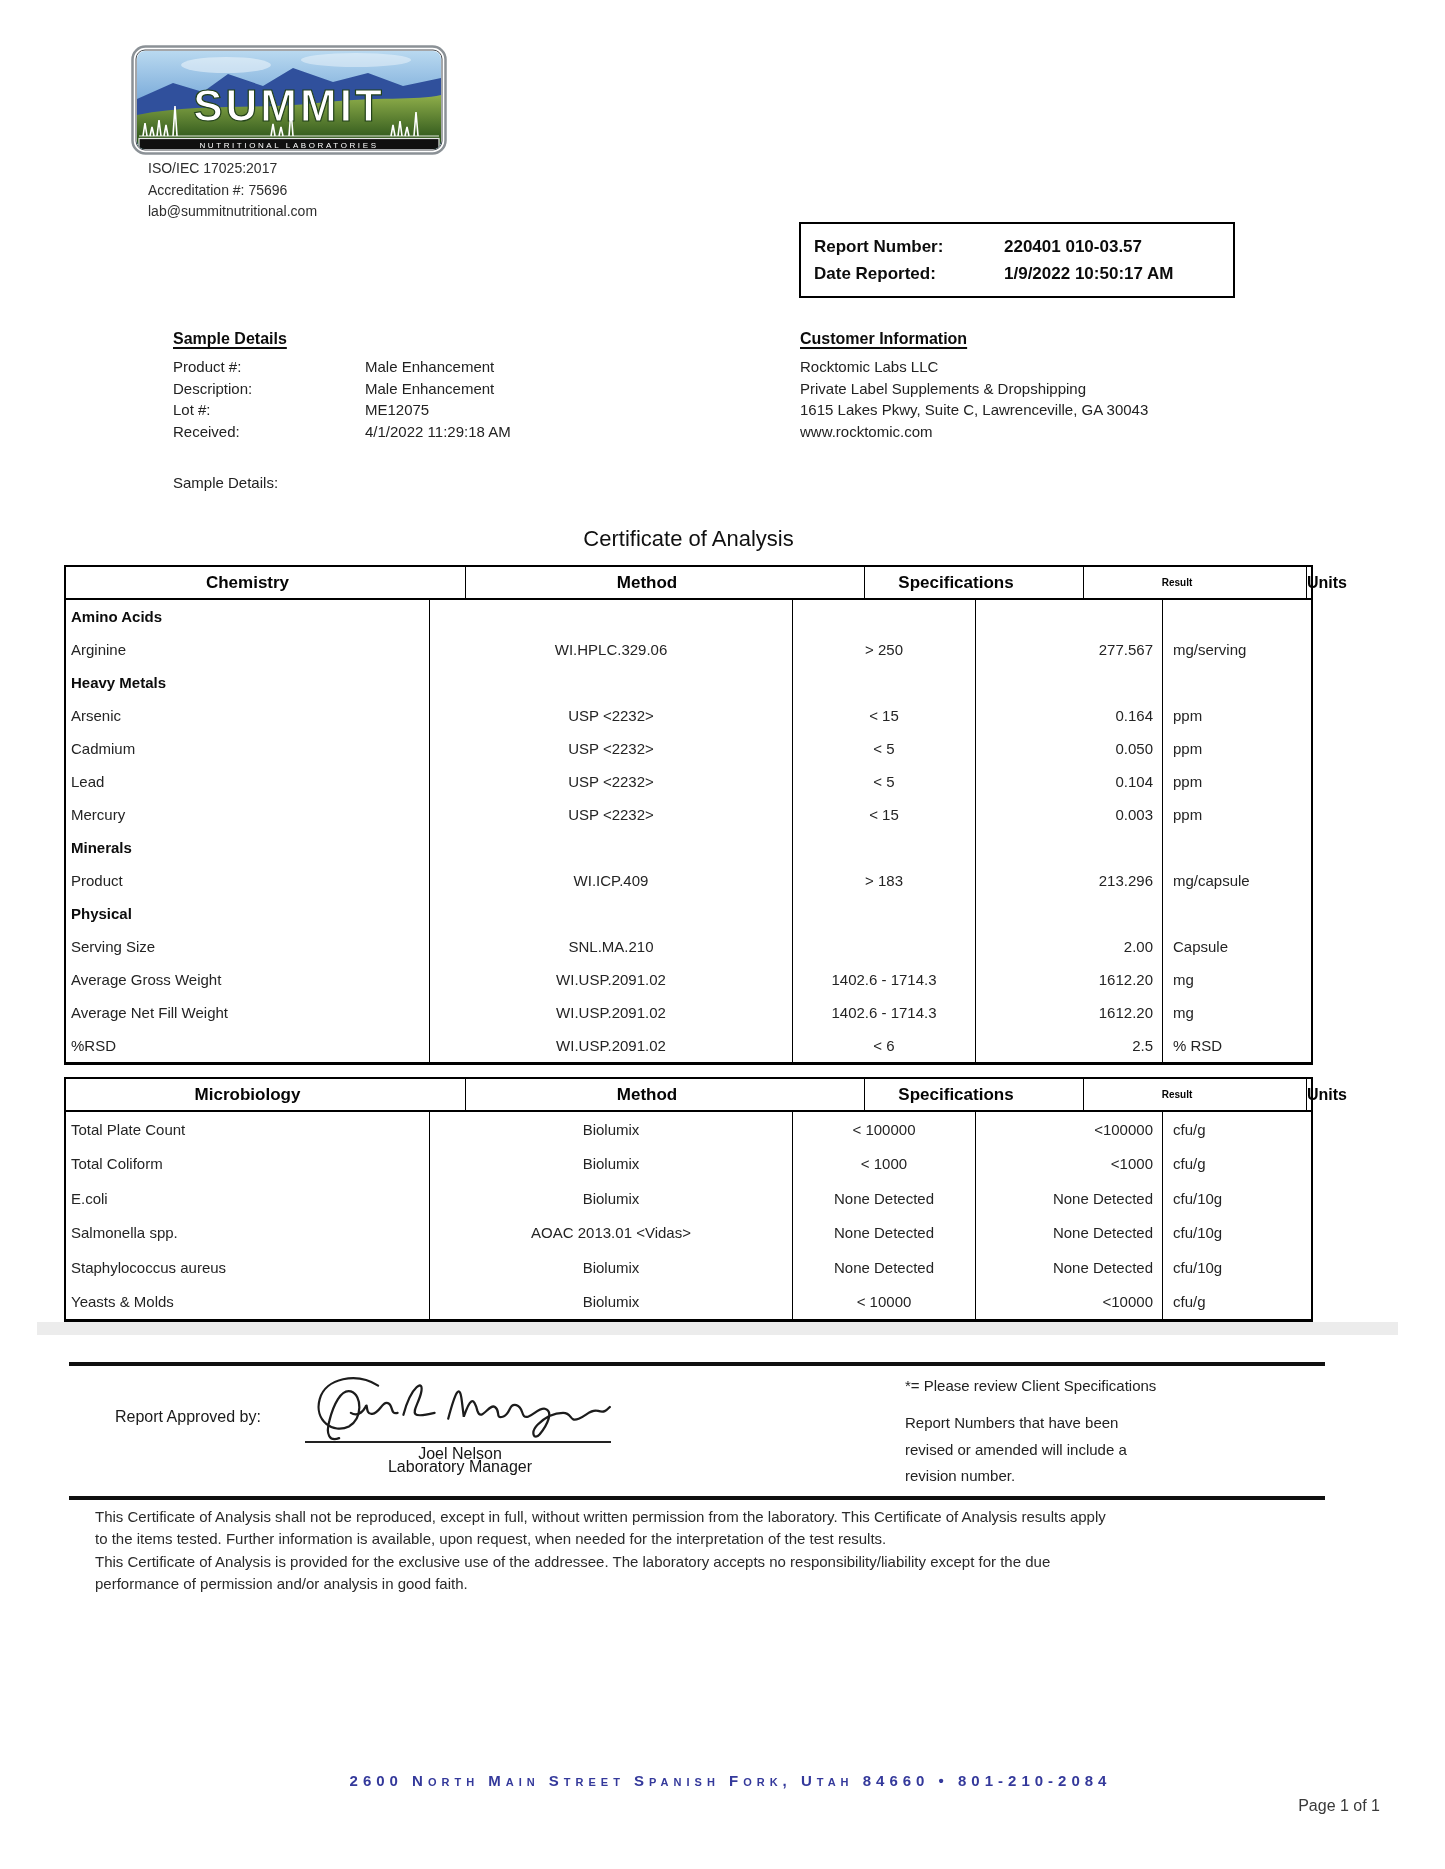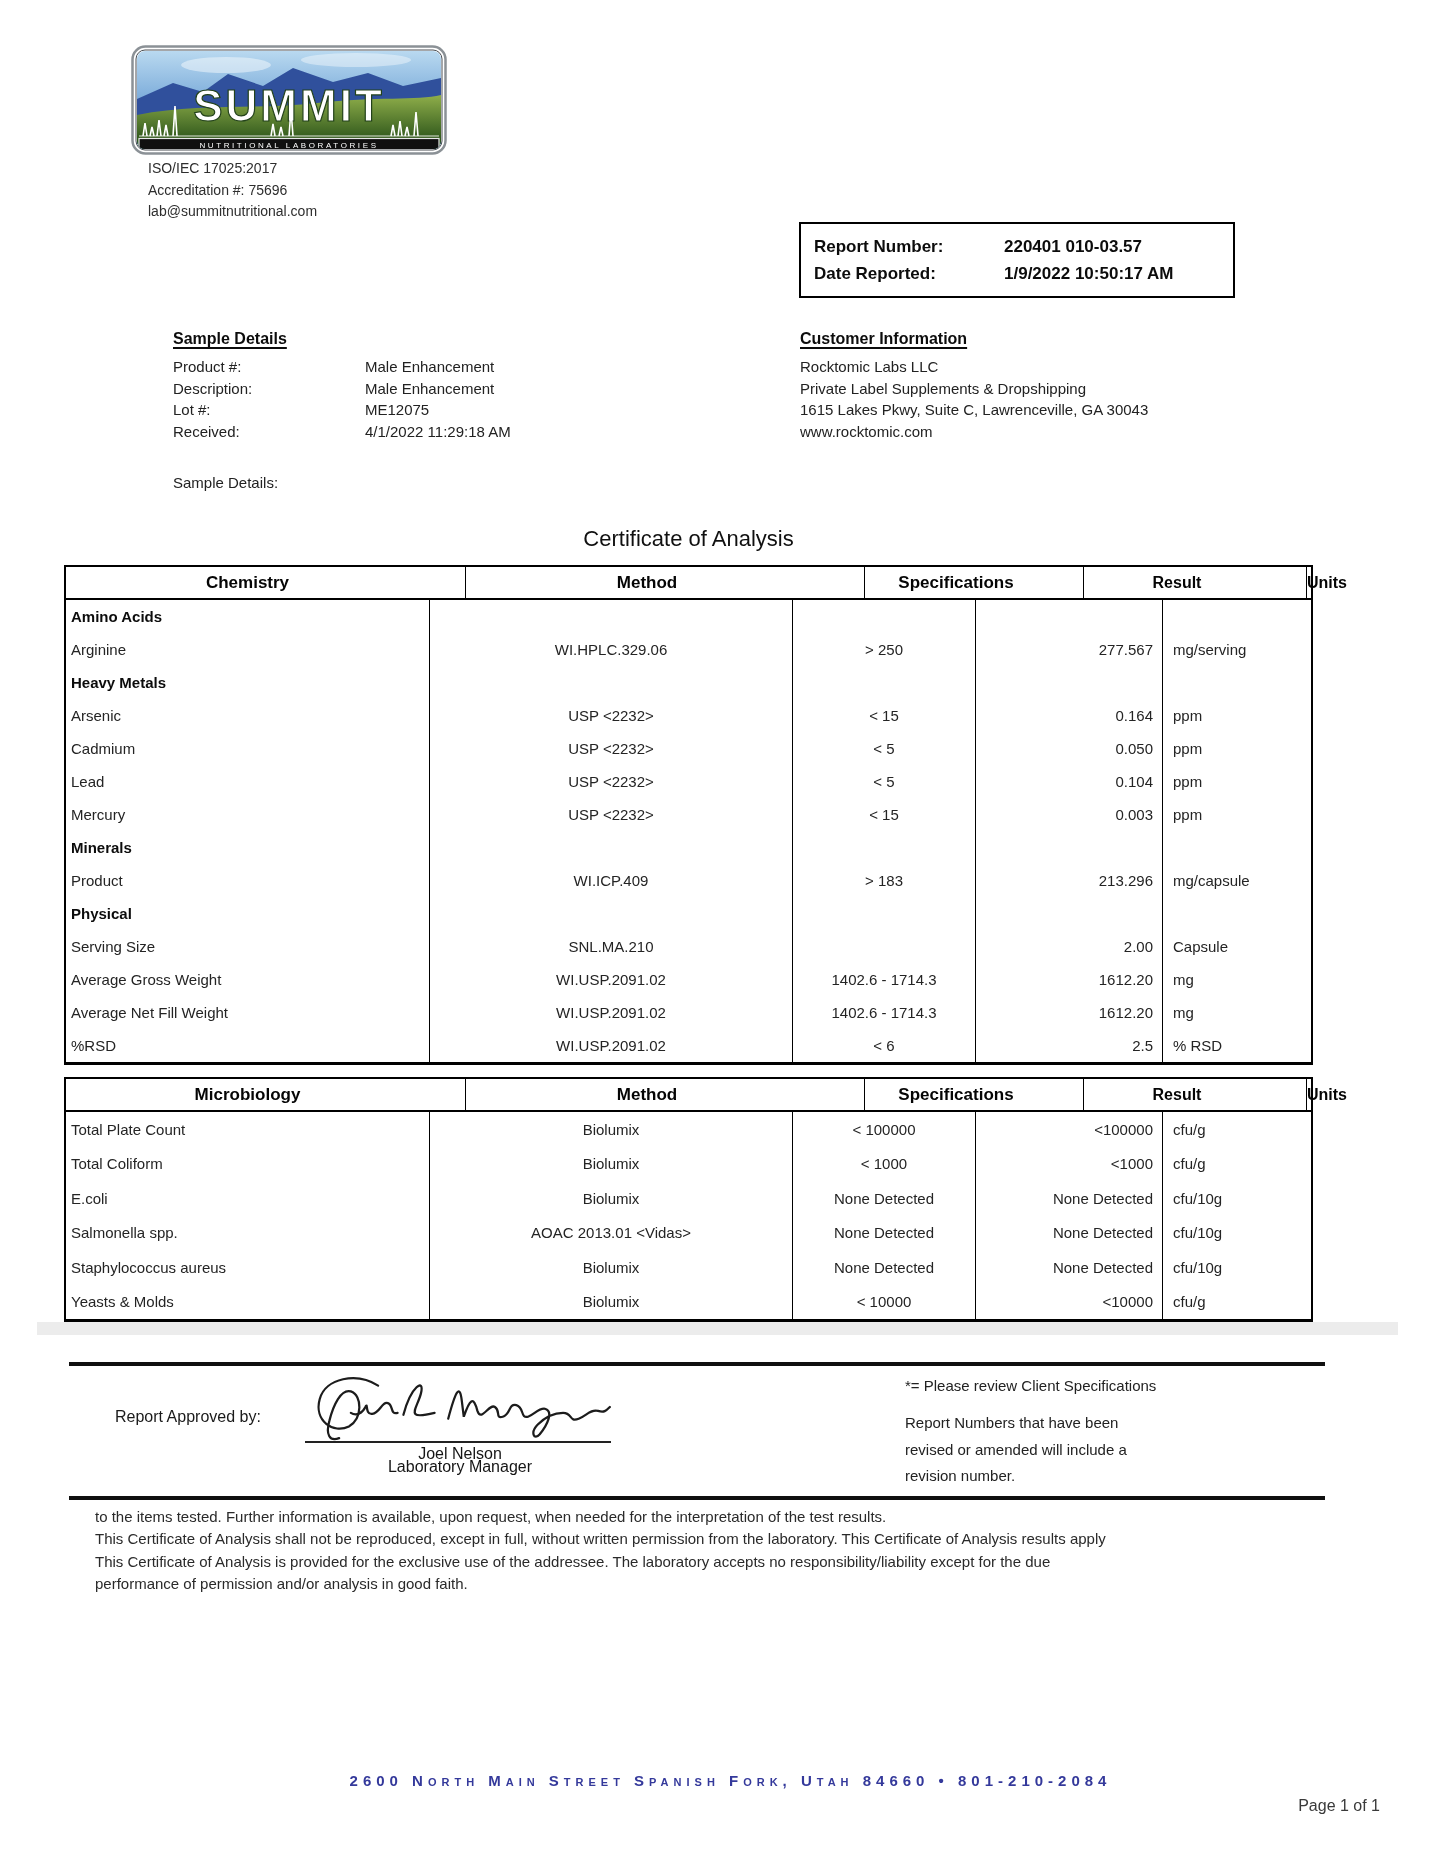"Result" .hcell.c-result { font-size: 16px -> 10px }
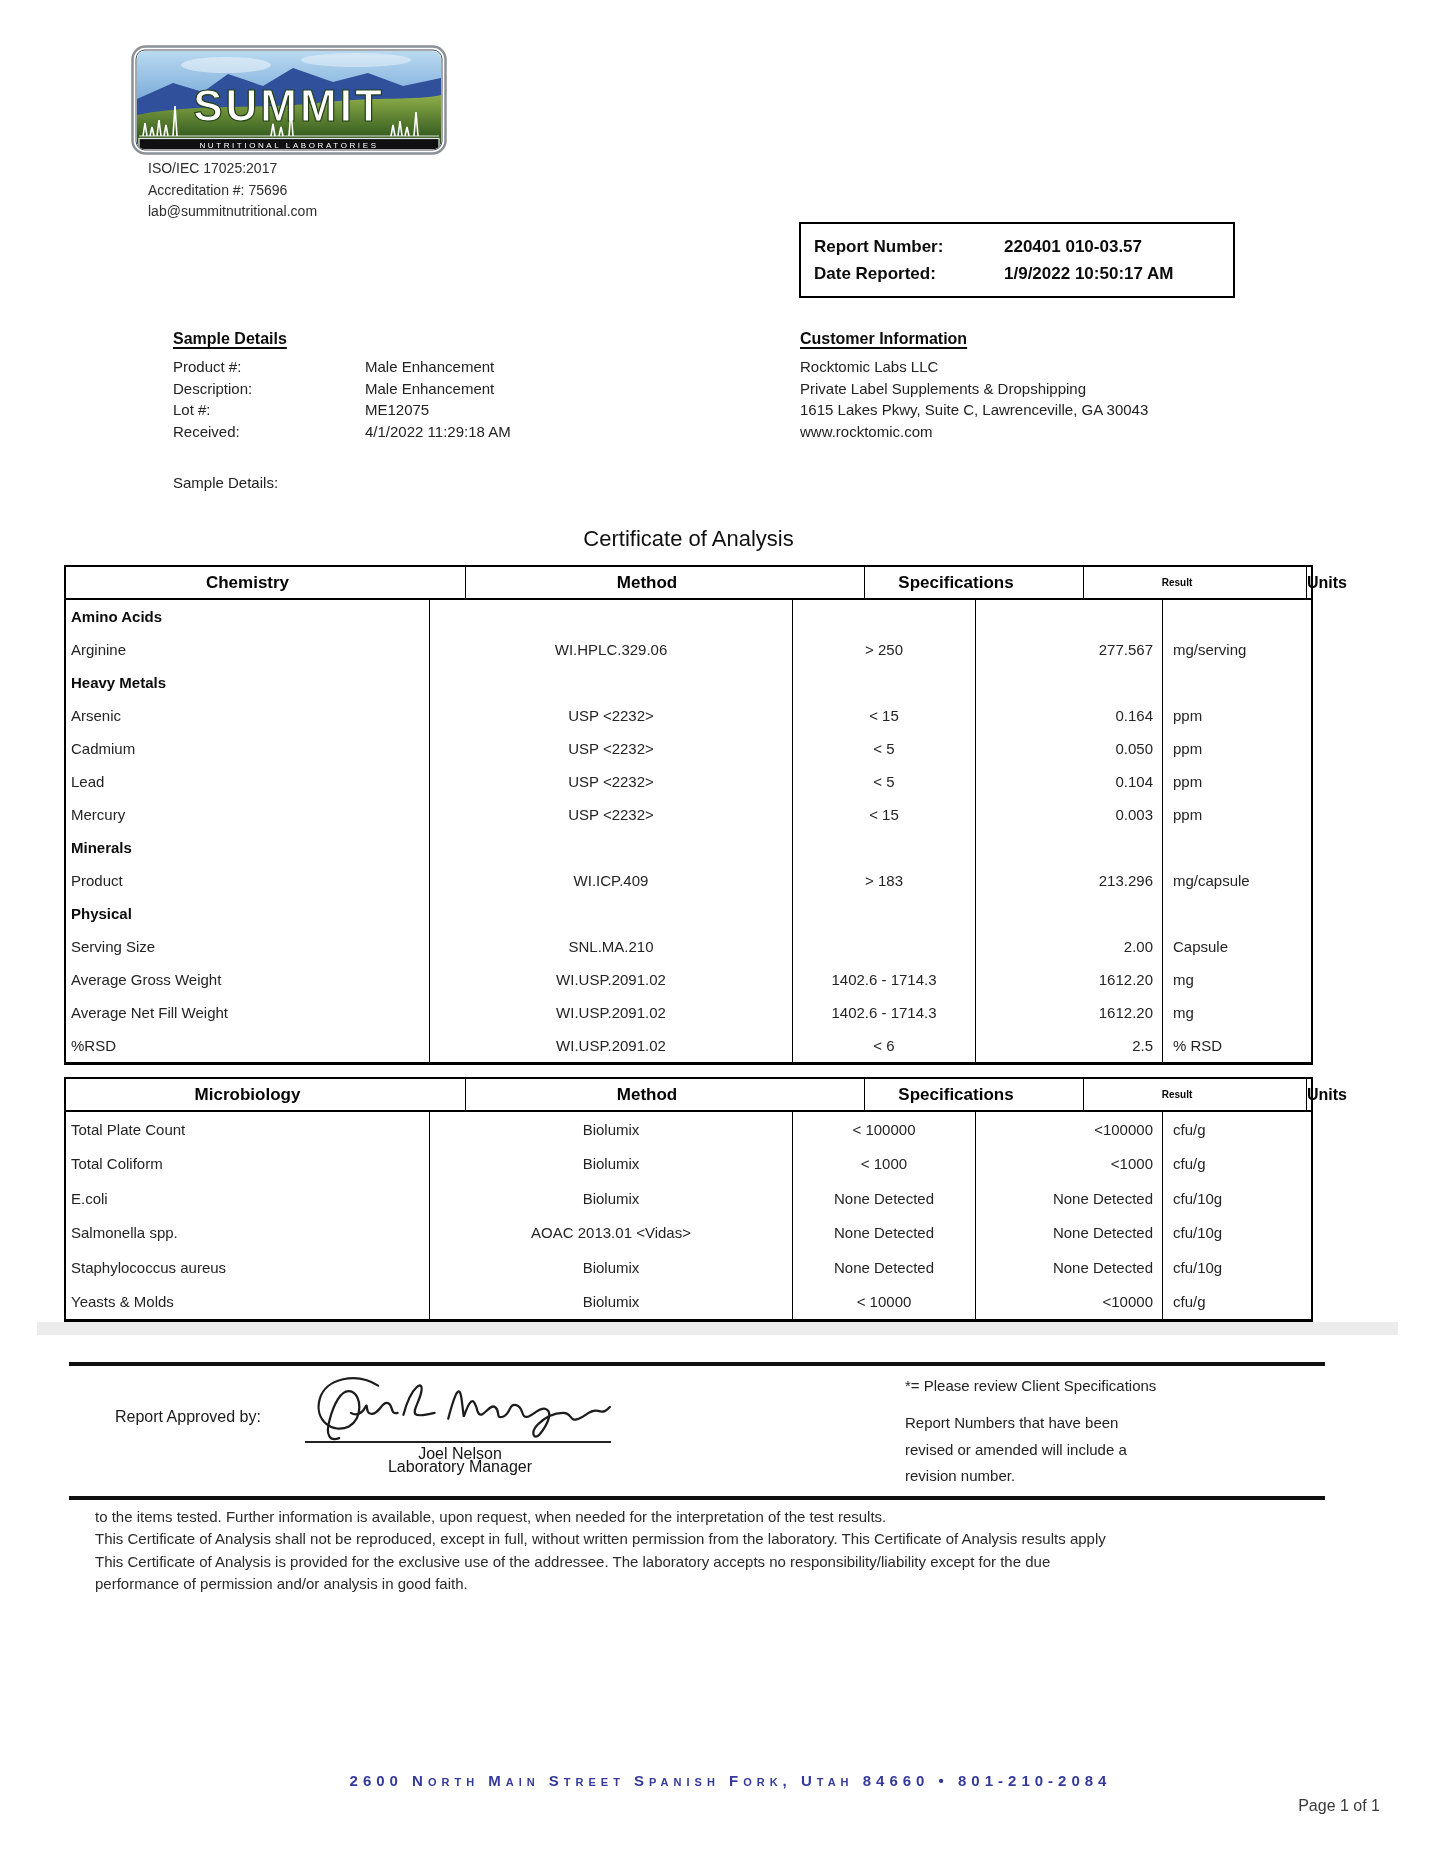"to the items tested. Further" div.dline { order: before "This Certificate of Analysis shall" -> after "This Certificate of Analysis shall" }
